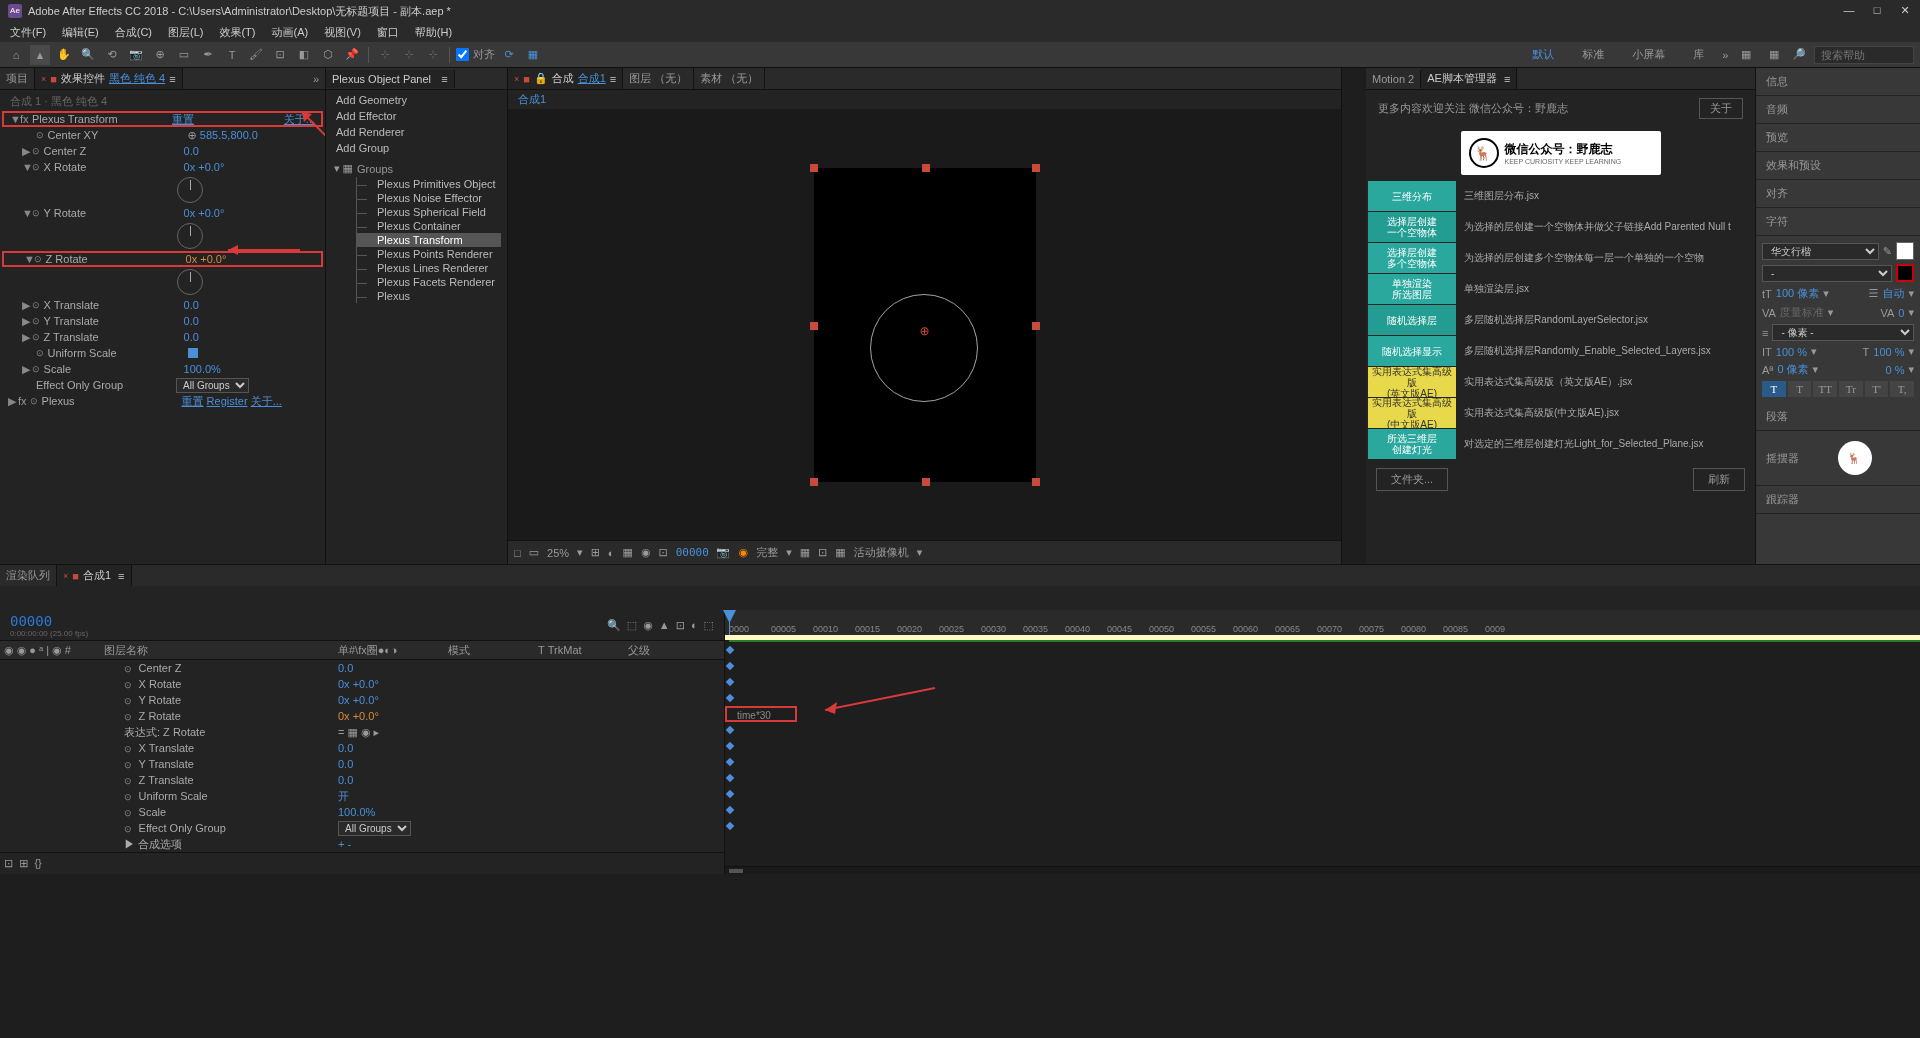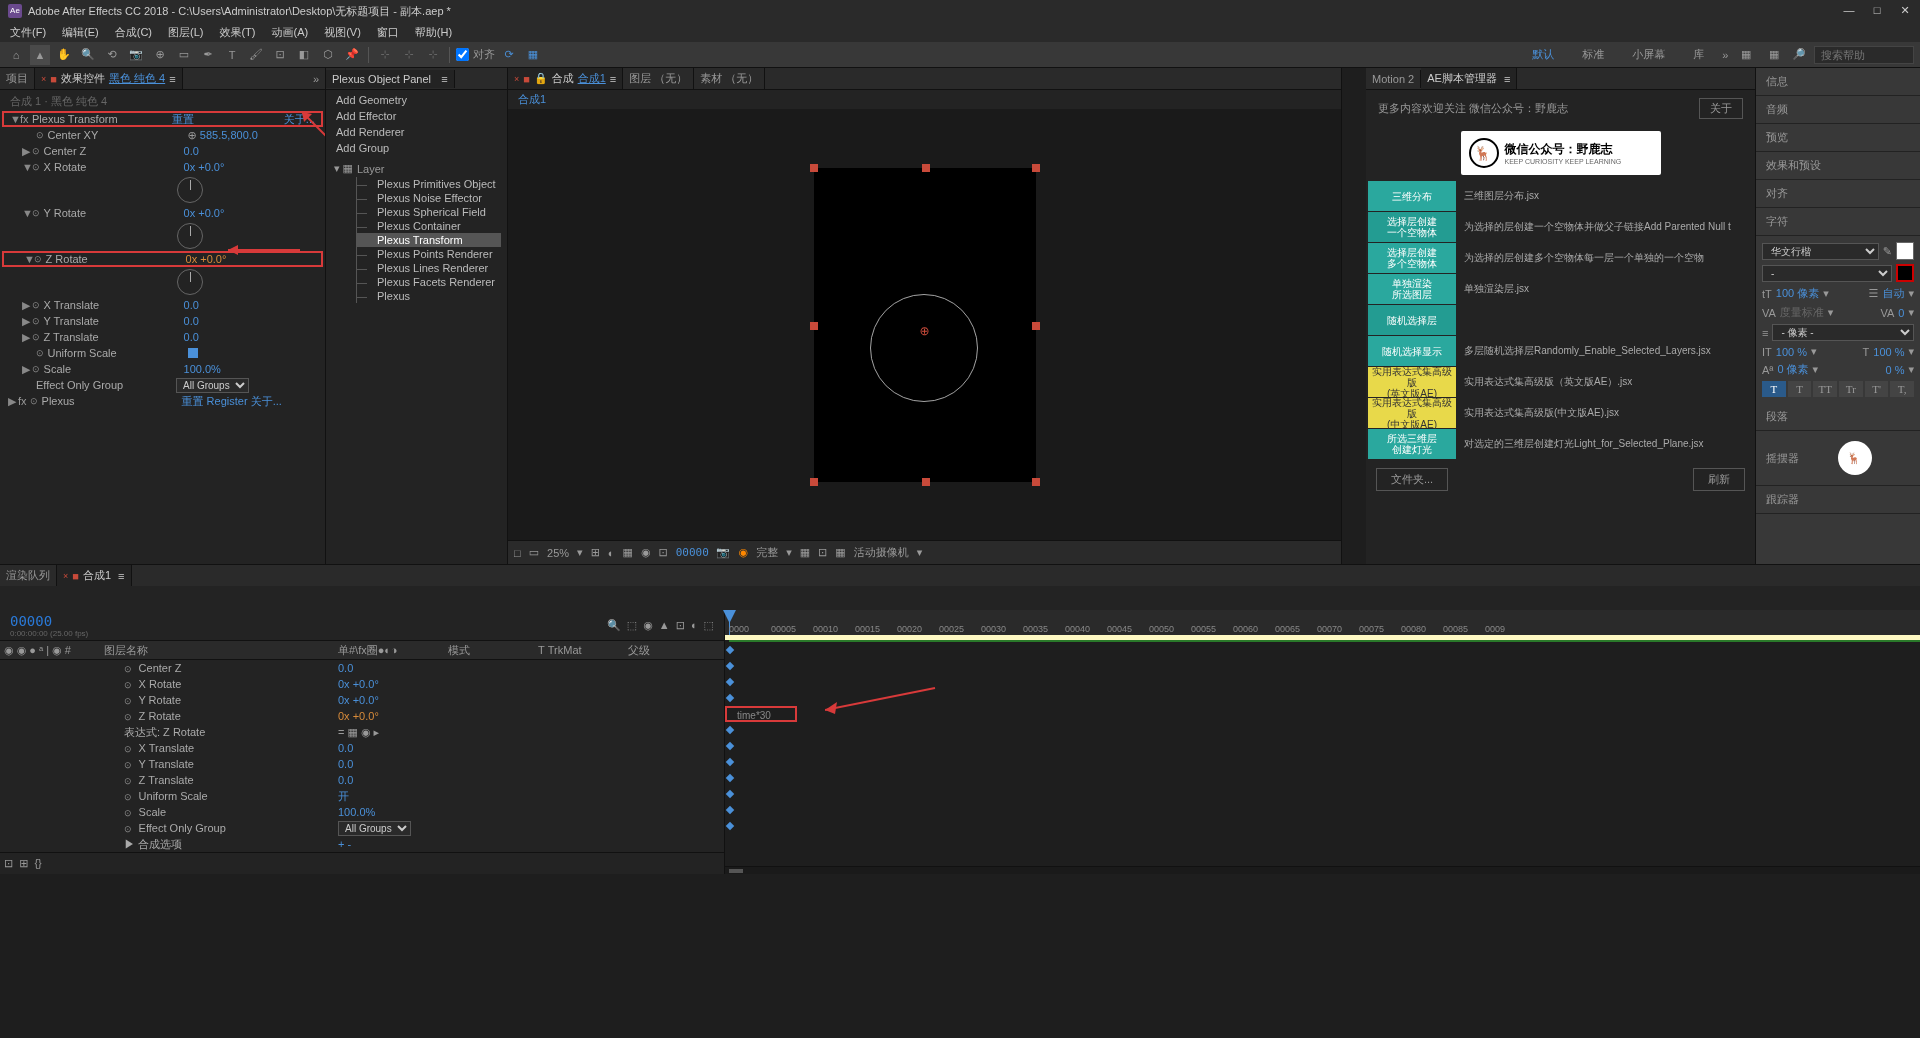"重置" .link-blue { text-decoration: none -> underline }
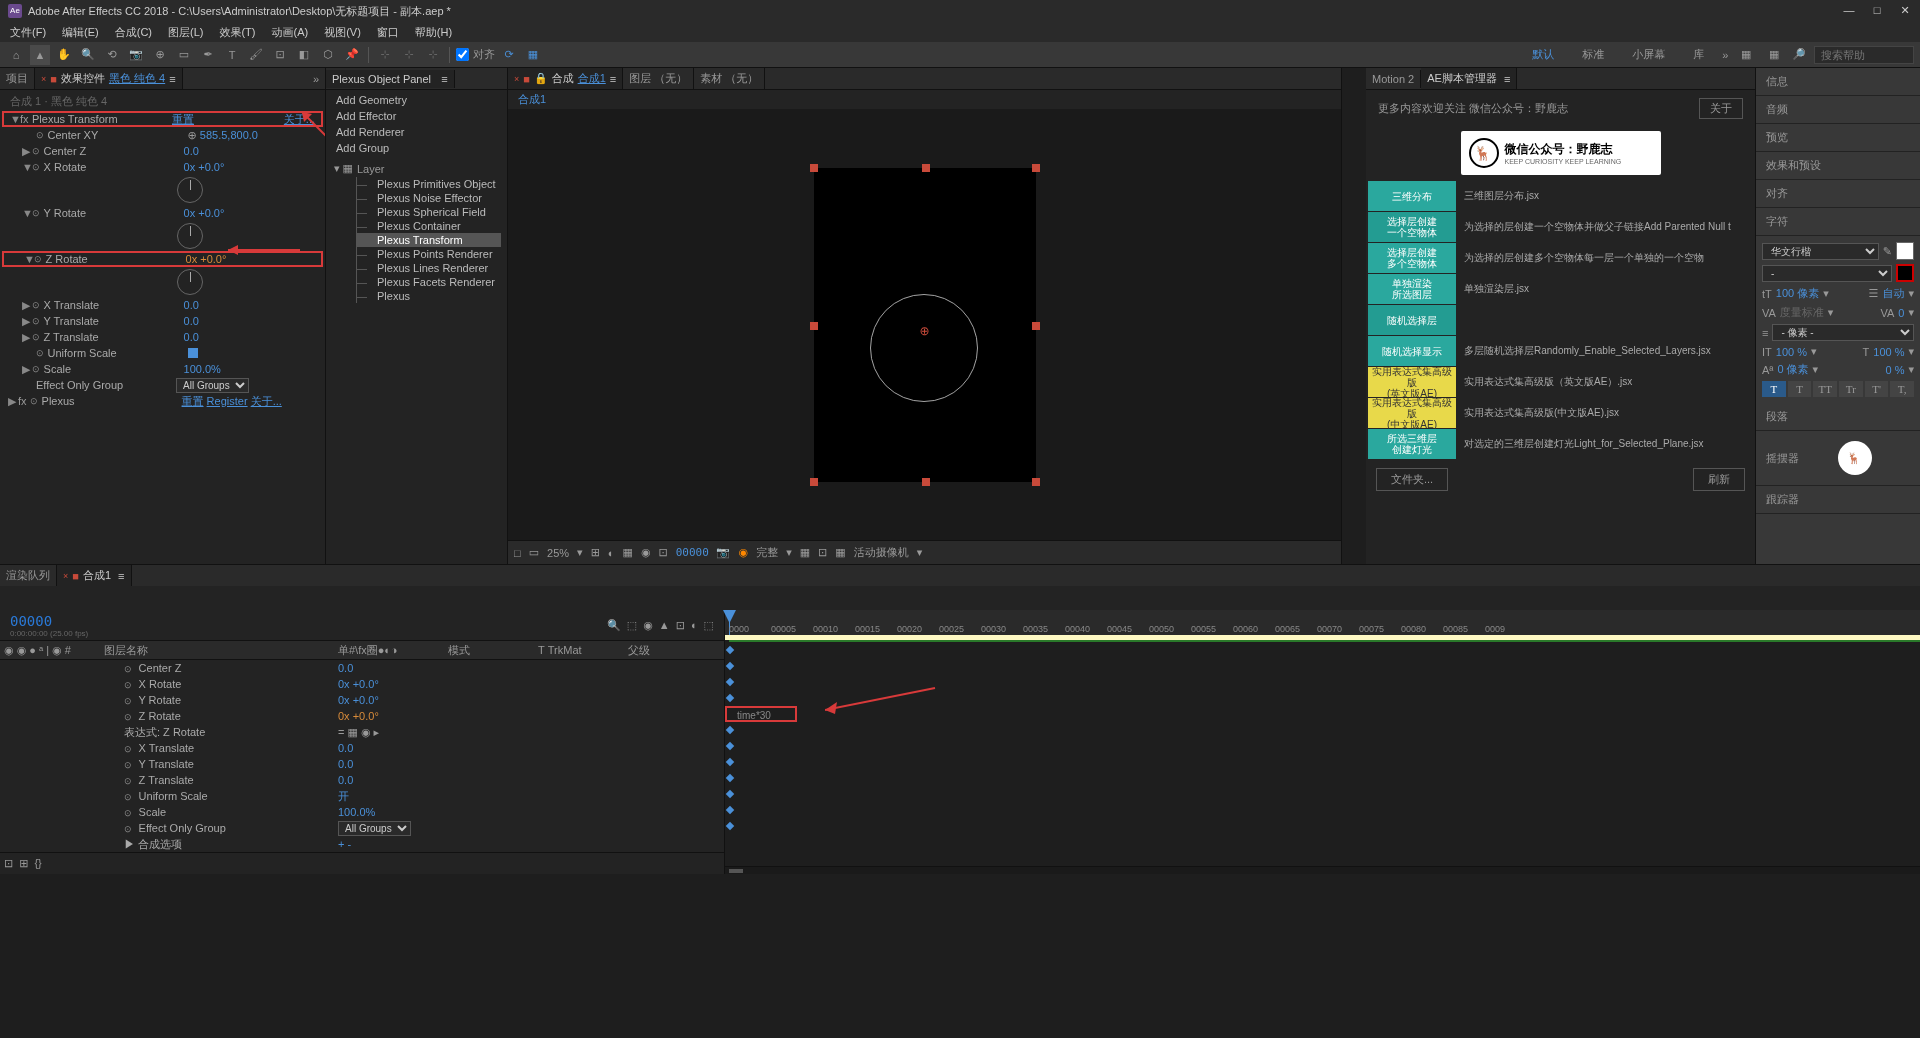"Layer" span { text: Layer -> Groups }
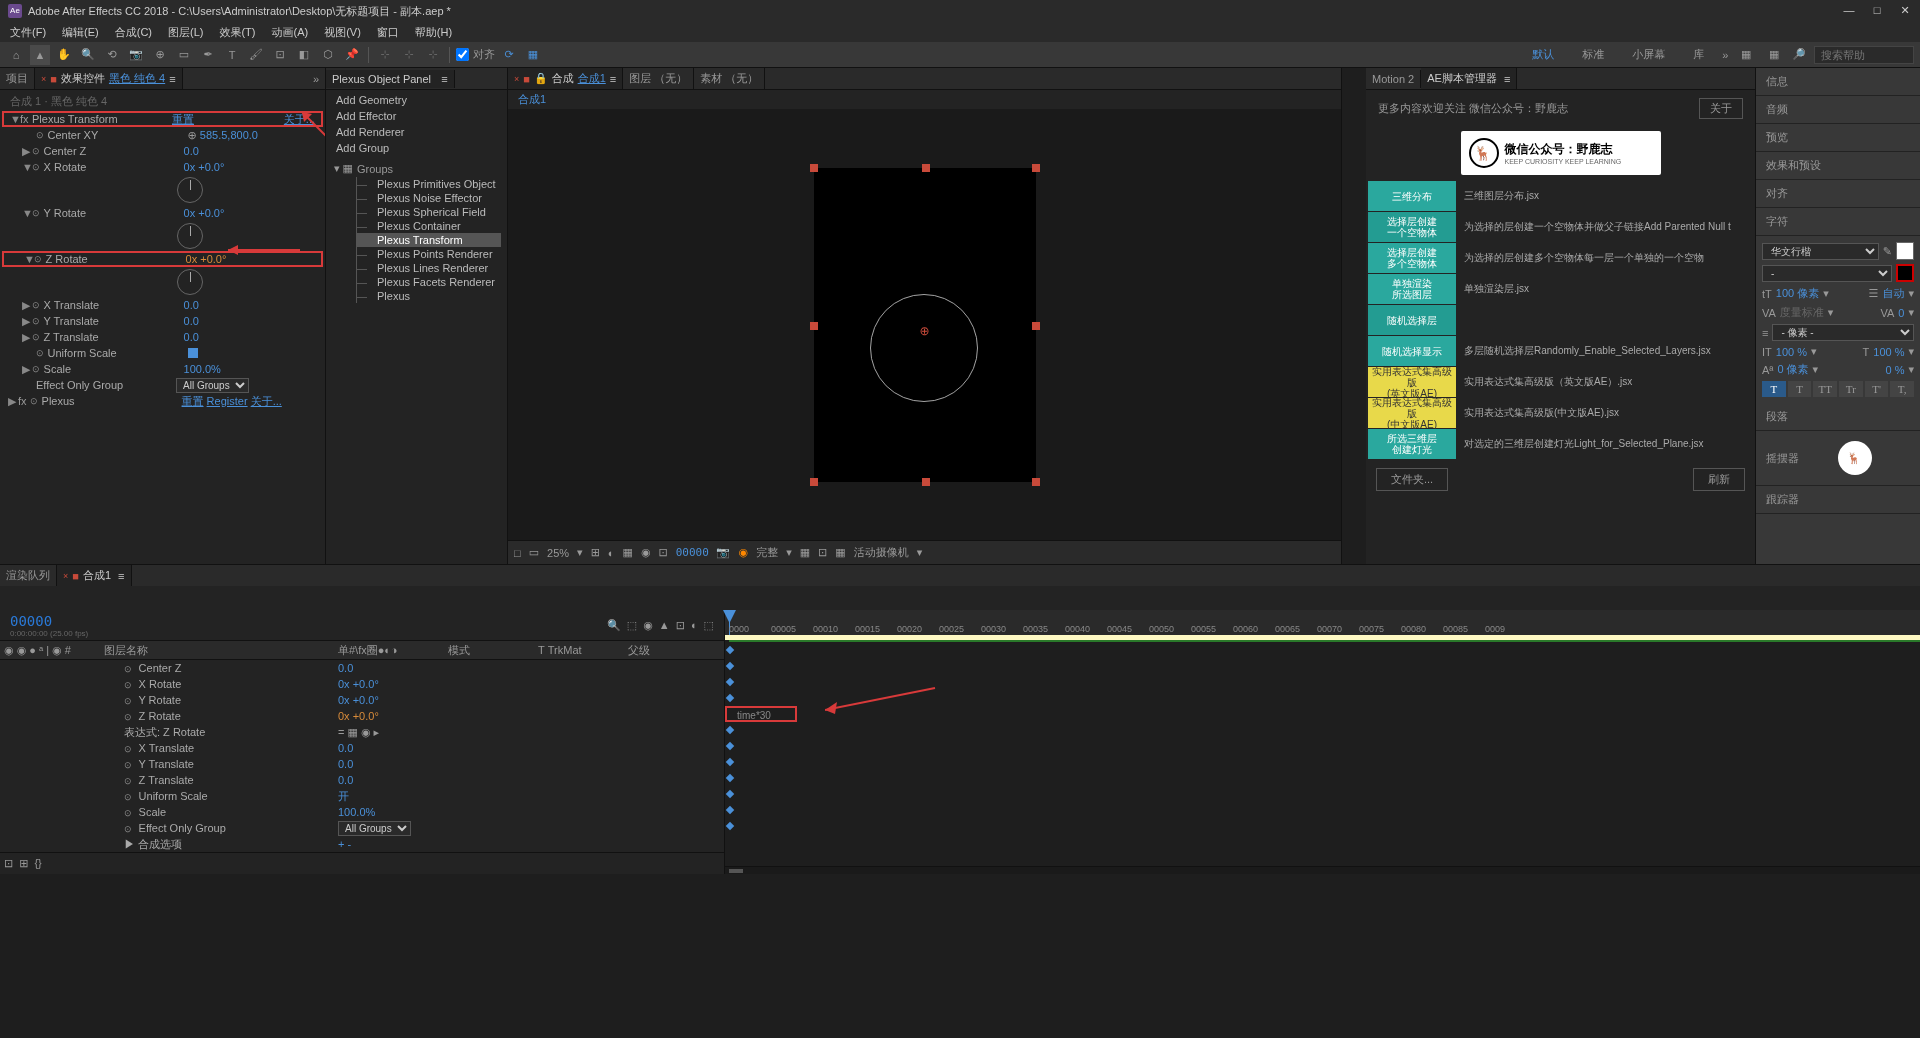"多层随机选择层RandomLayerSelector.jsx" div.script-desc { html: none -> <div>多层随机选择层RandomLayerSelector.jsx</div> }
